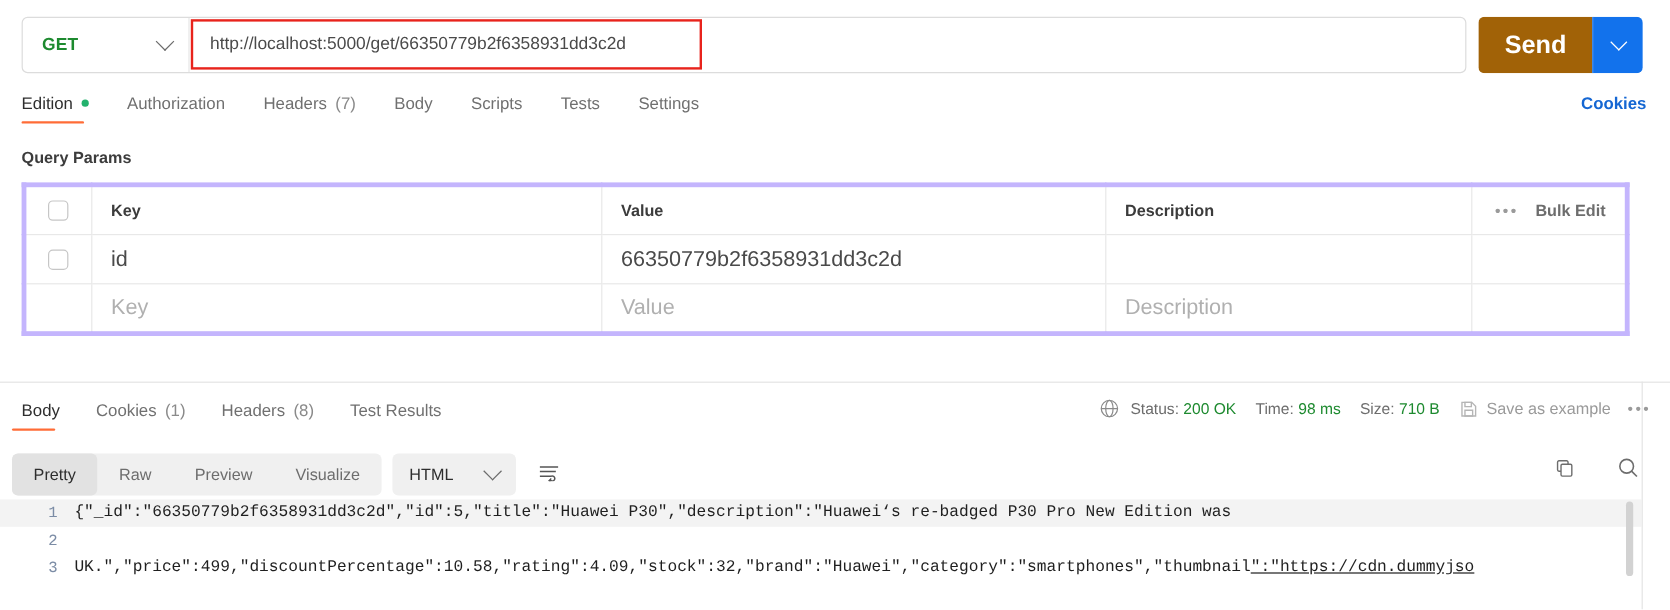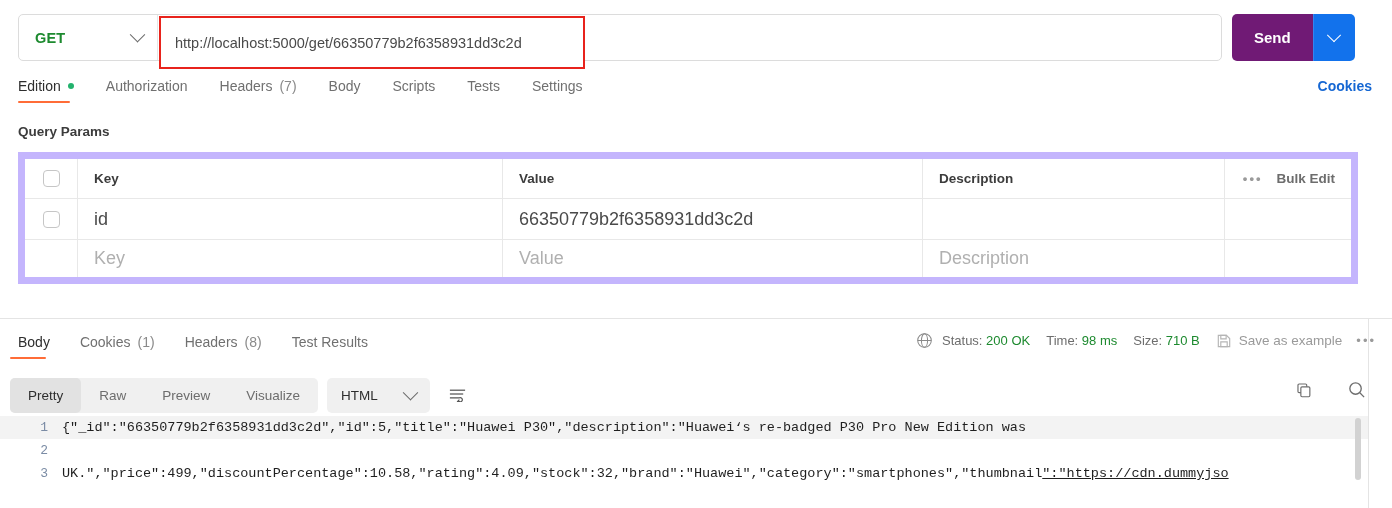"http://localhost:5000/get/66350779b2f635" .url-highlight { height: 53px -> 42px }
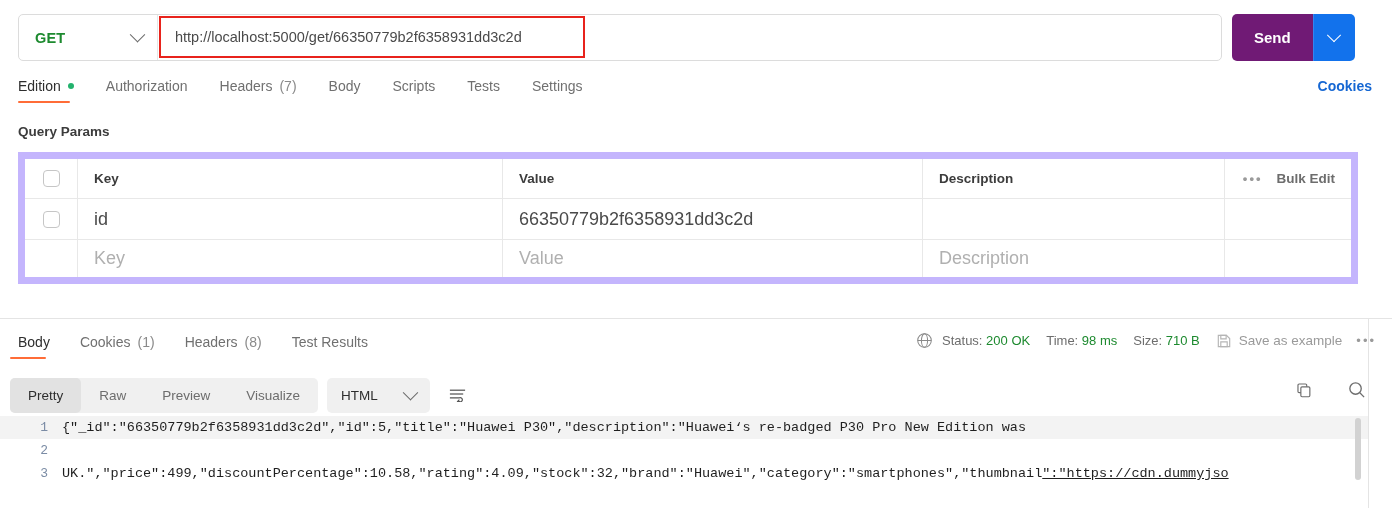"Send" .send-btn { background: #701a75 -> #a16207; font-size: 15px -> 21px }
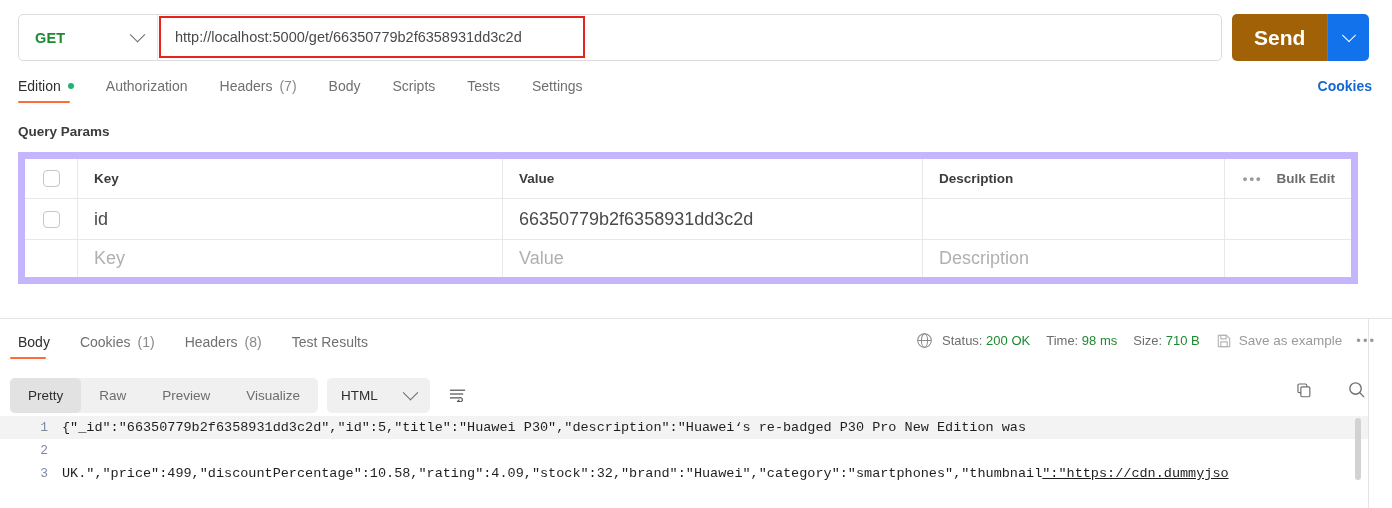"Key" .ptable { border: 7px solid #c4b5fd -> 4px solid #c4b5fd }
